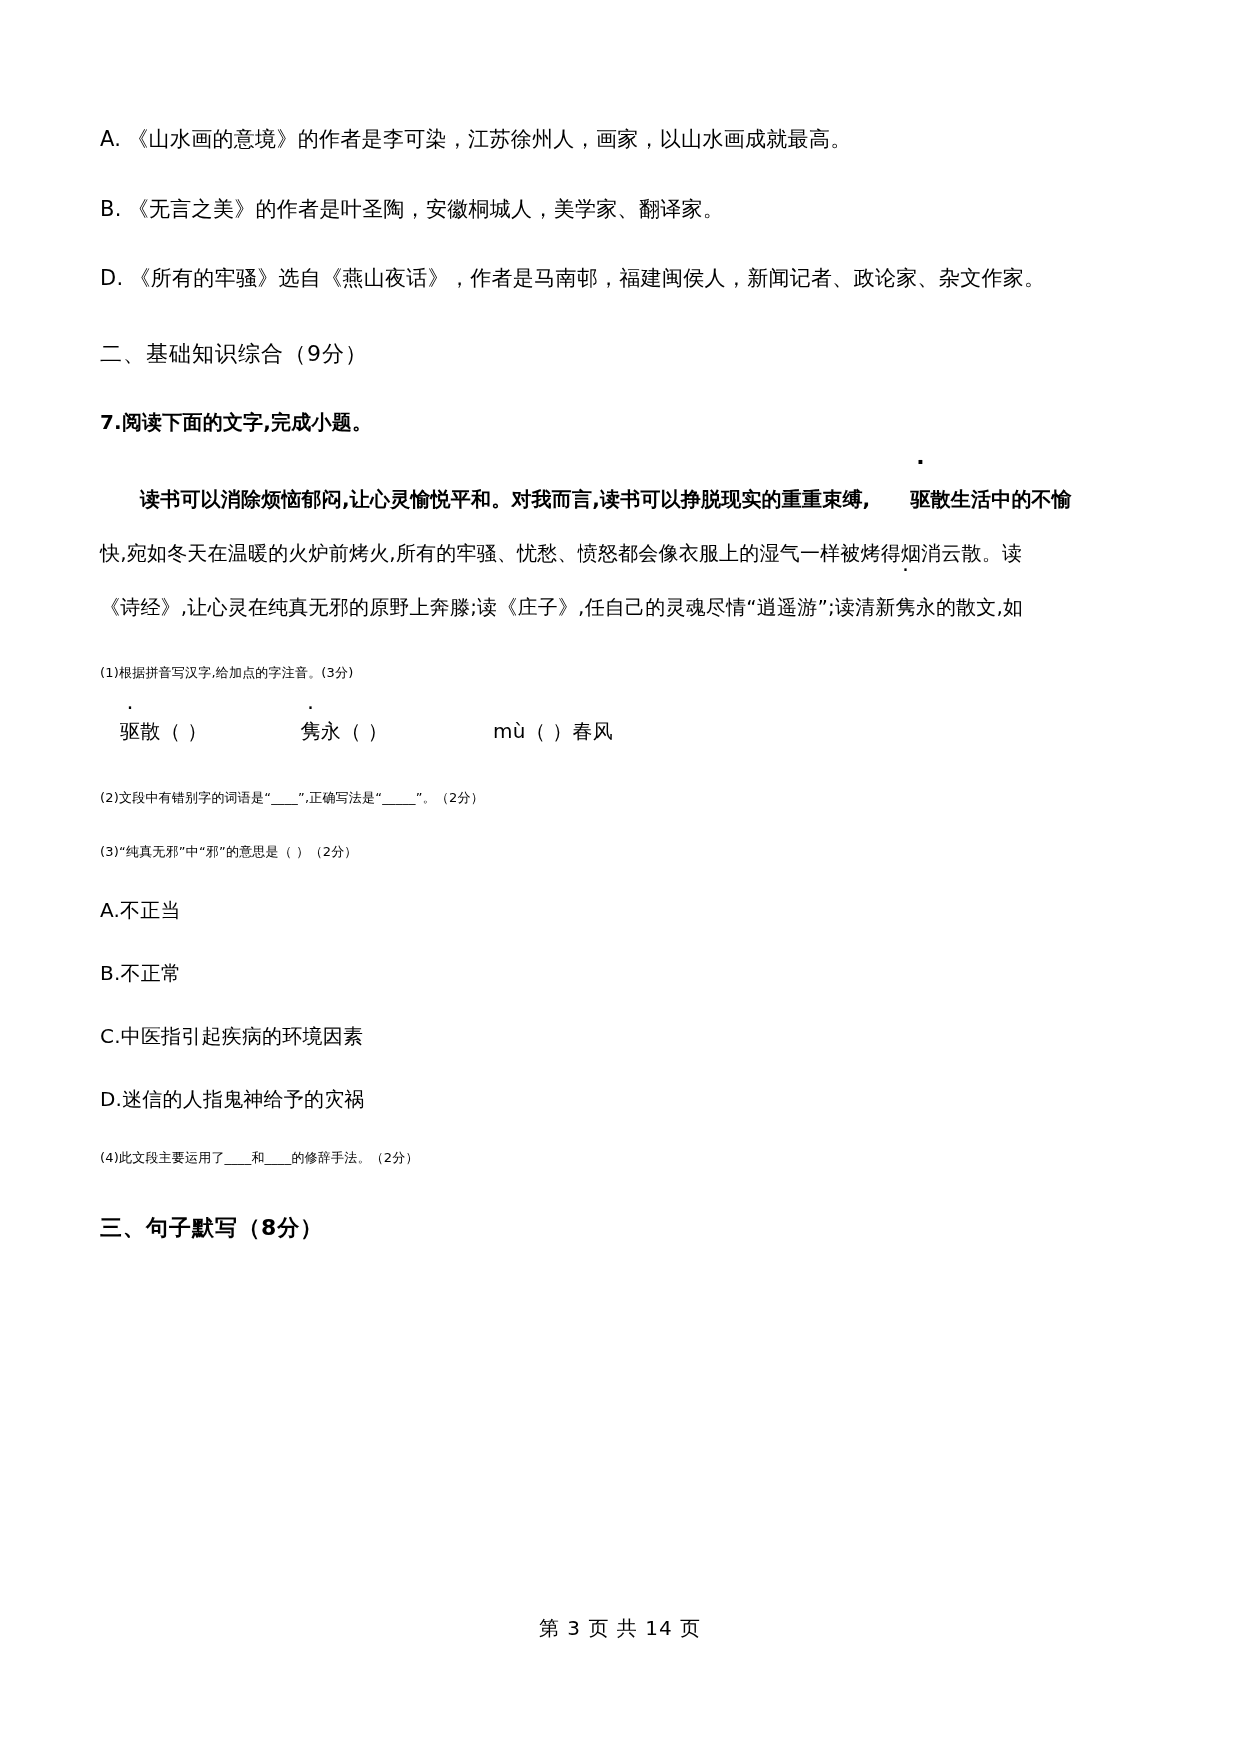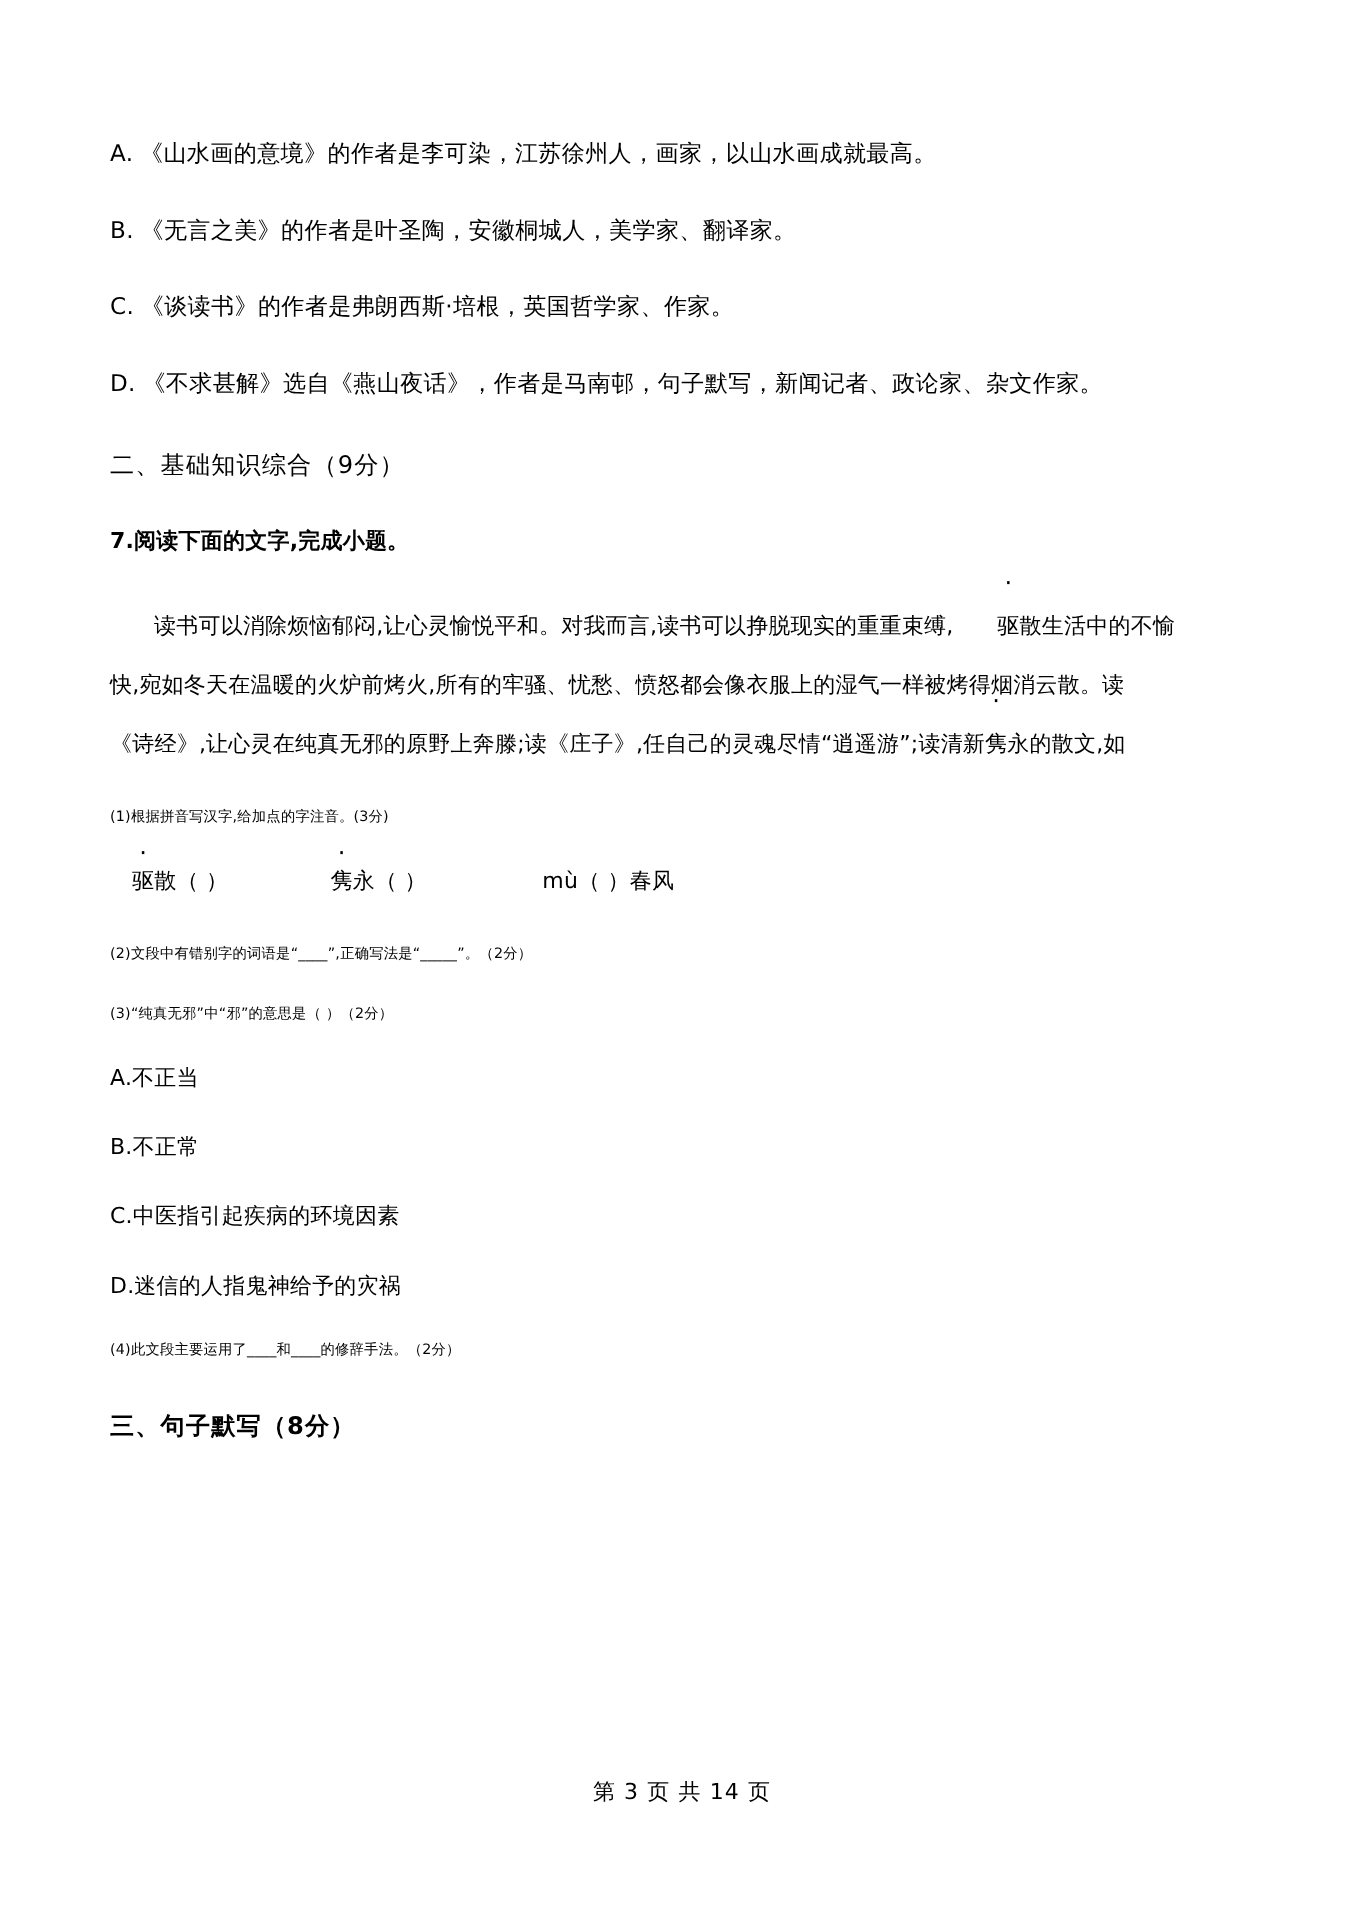"C. 《谈读书》的作者是弗朗西斯·培根，英国哲学家、作家。" div.choice { html: <div> <span>C.</span><span>《谈读书》的作者是弗朗西斯·培根，英国哲学家、作家。</span> </div> -> none }
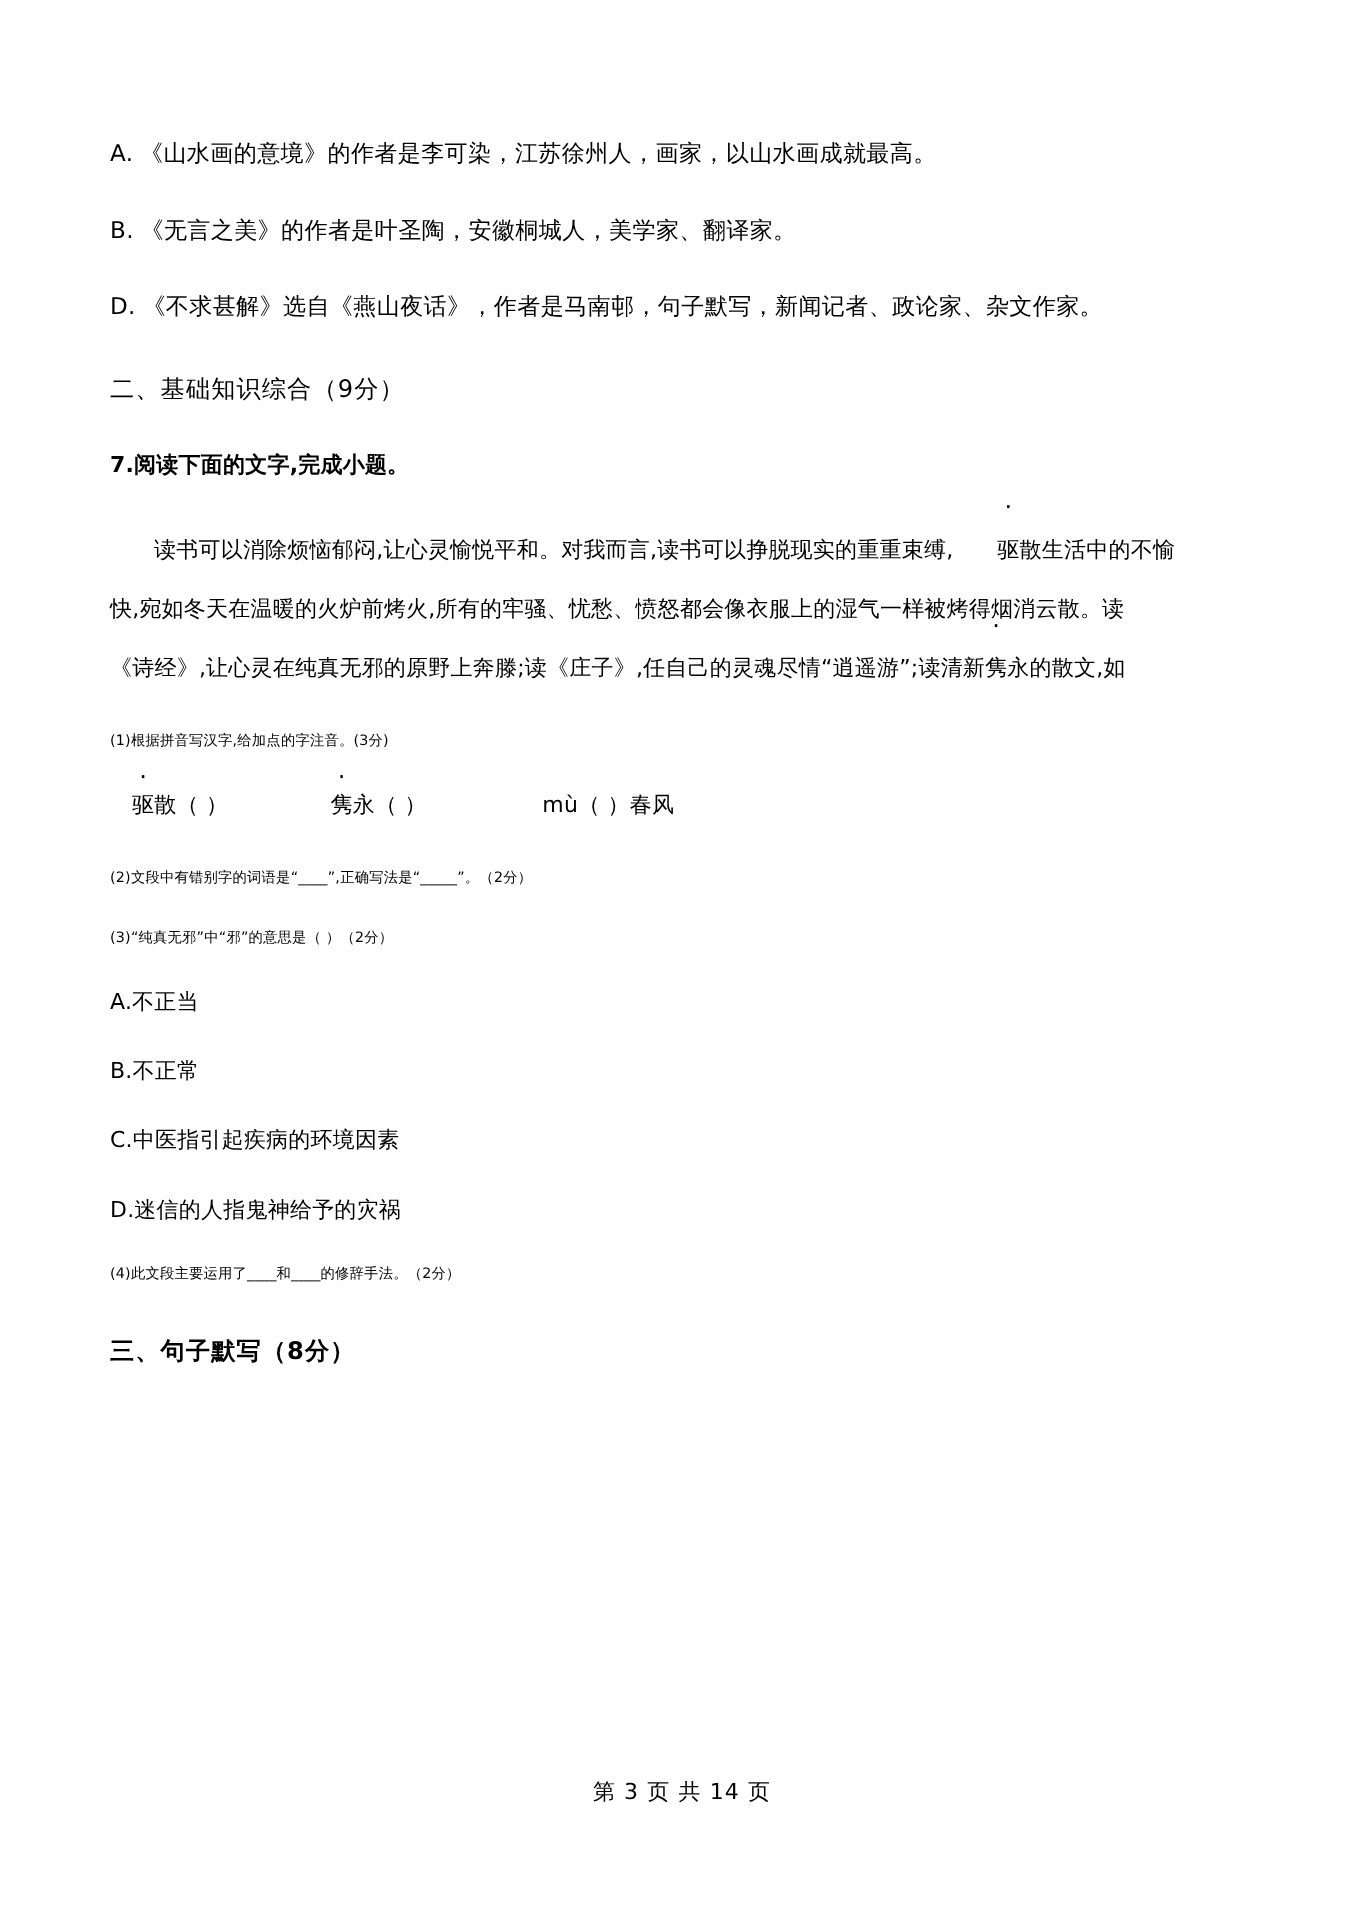"《不求甚解》选自《燕山夜话》，作者是马南邨，句子默写，新闻记者、政论家、杂文作家" span { text: 不求甚解》选自《燕山夜话》，作者是马南邨，句子默写 -> 所有的牢骚》选自《燕山夜话》，作者是马南邨，福建闽侯人 }
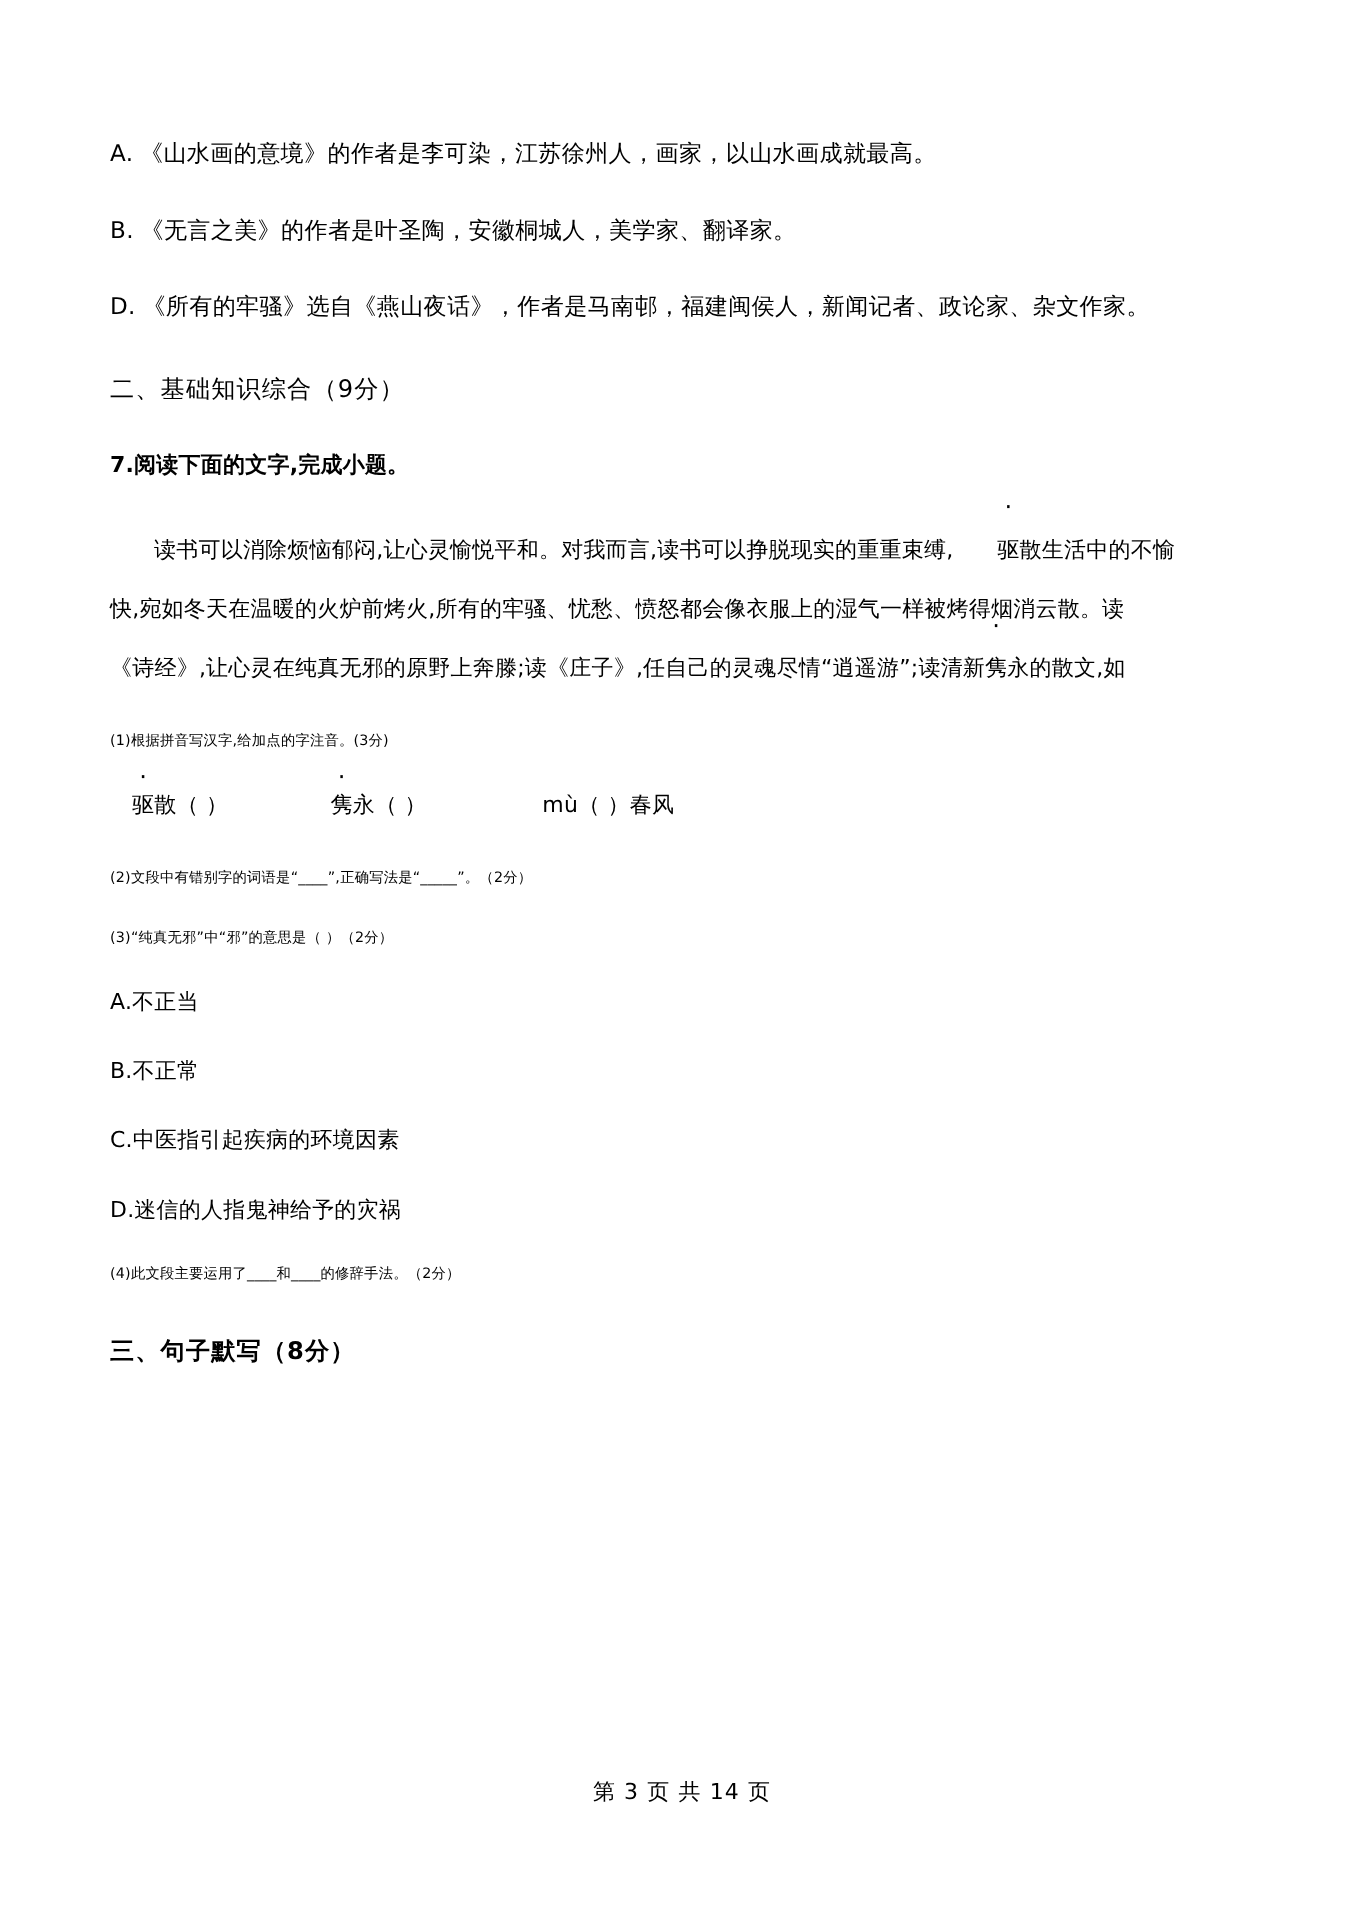"读书可以消除烦恼郁闷,让心灵愉悦平和。对我而言,读书可以挣脱现实的重重束缚," .passage .pline.indent { font-weight: none -> bold }
